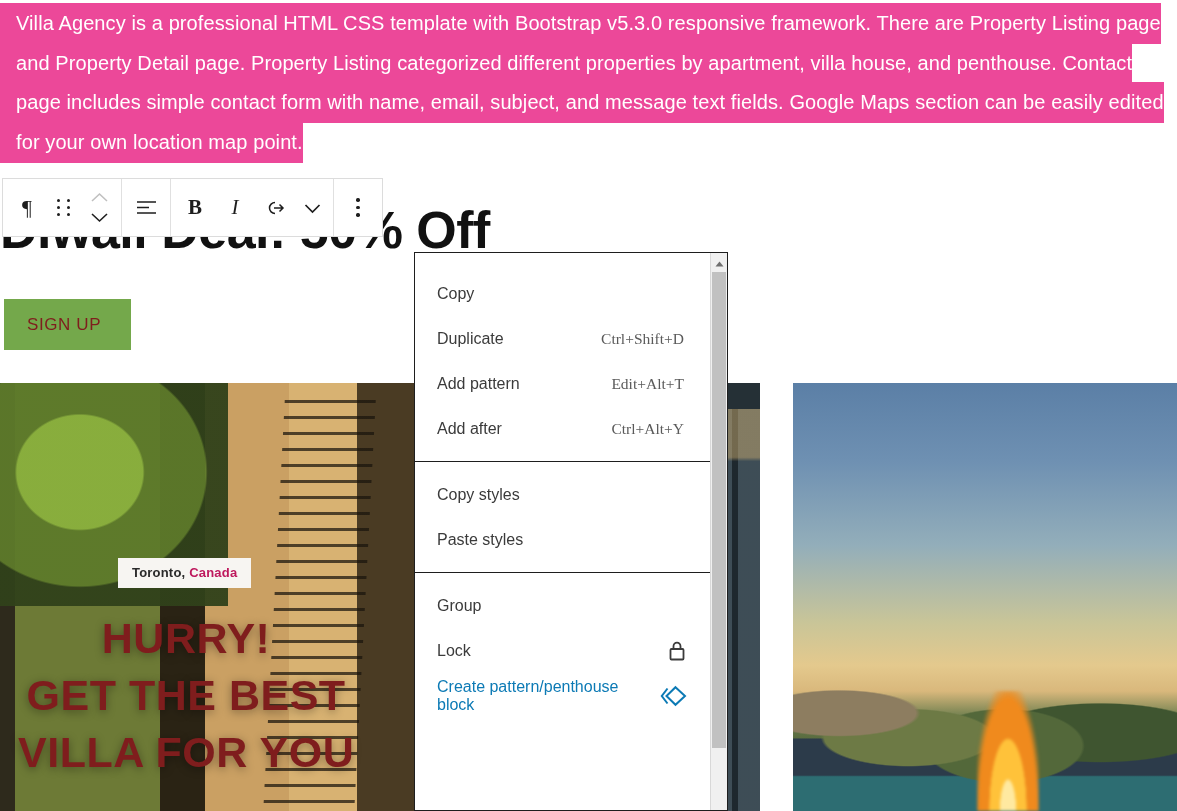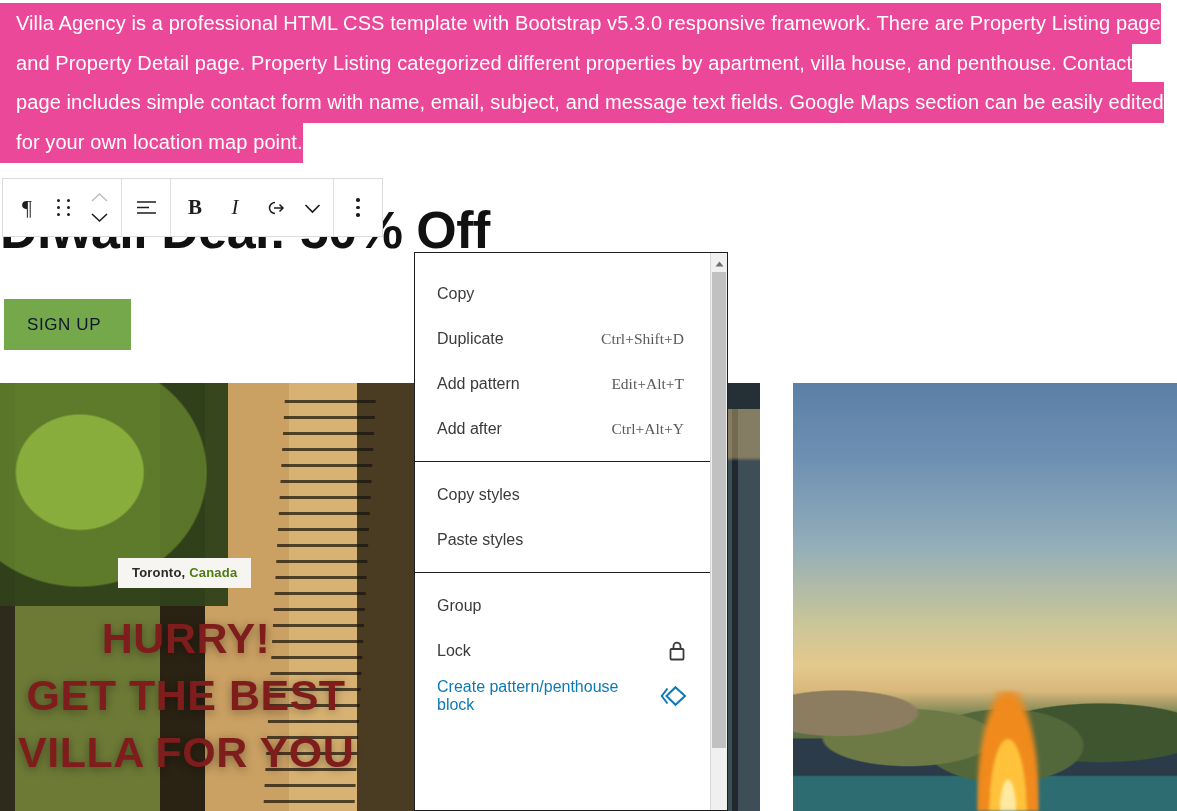"SIGN UP" #signup-button { color: #0f172a -> #7f1d1d }
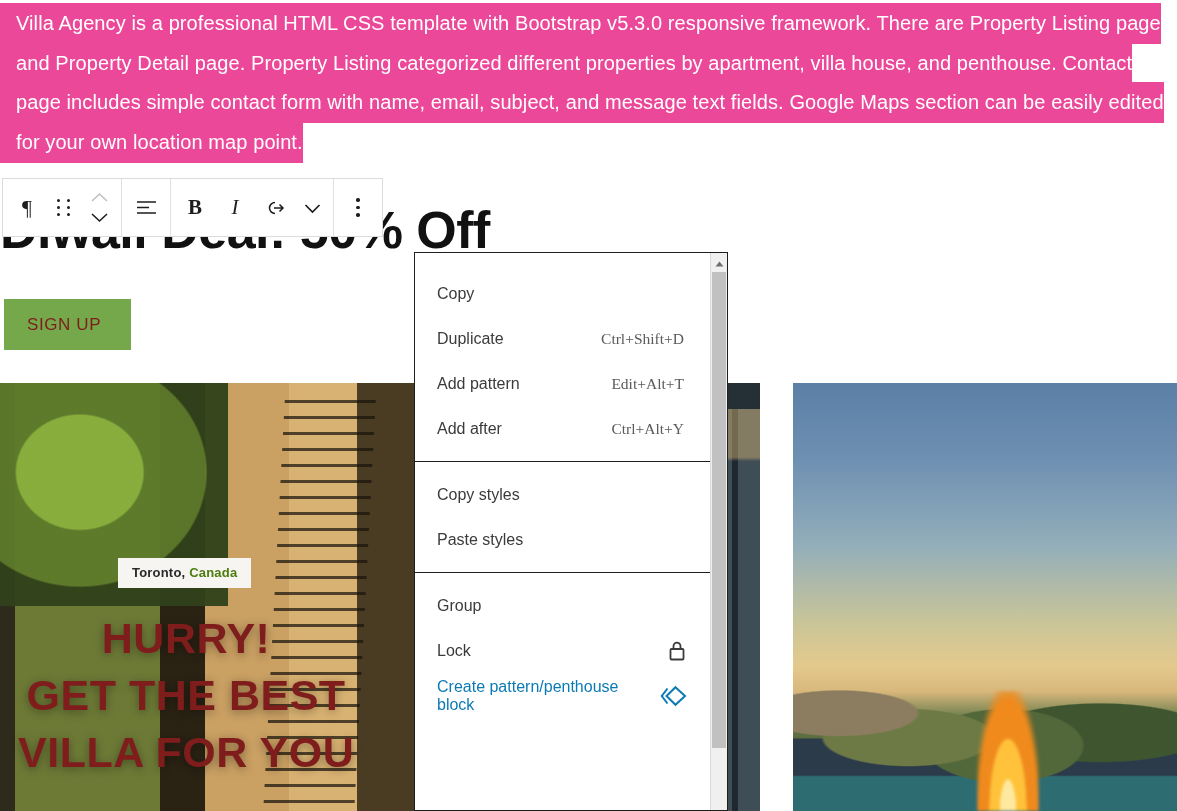"Canada" #location-badge .country { color: #4d7c0f -> #be185d }
